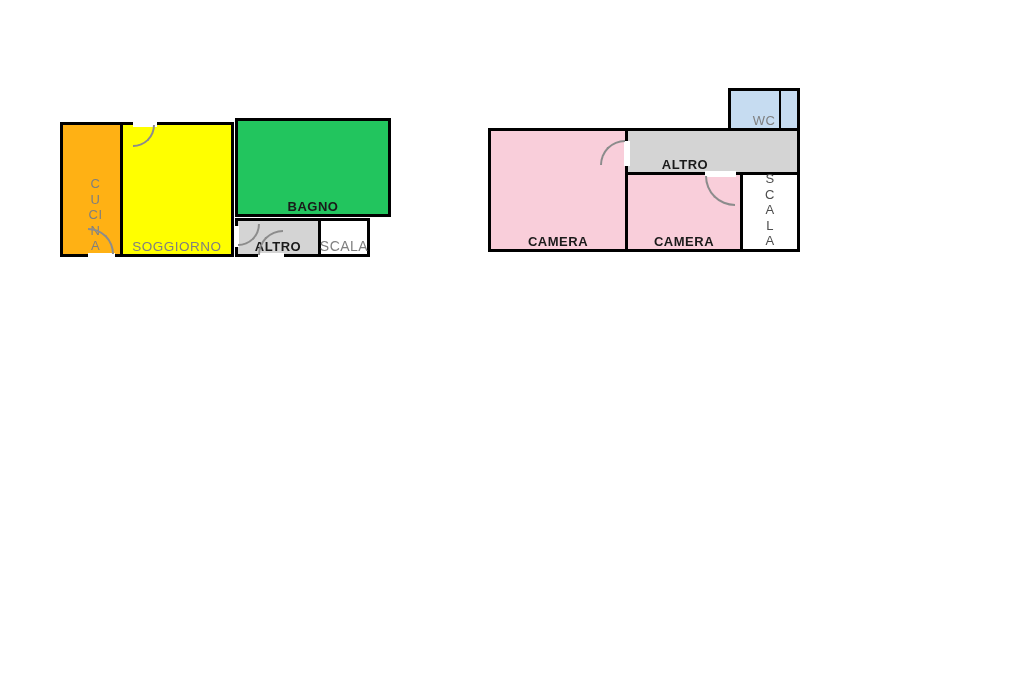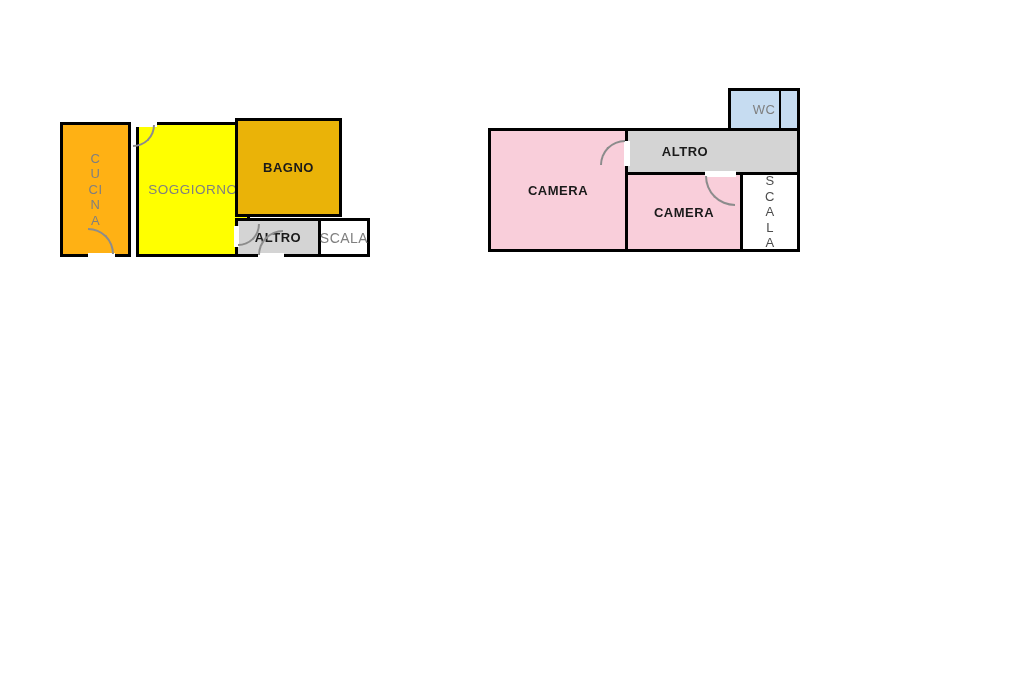"WC" .room { align-items: center -> flex-end }
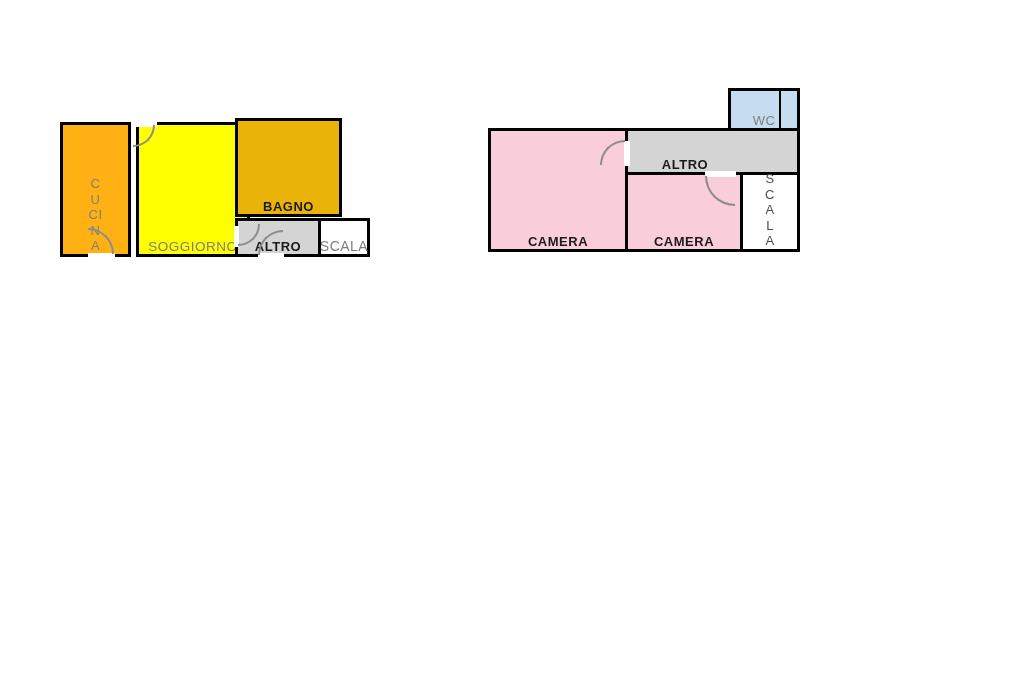"BAGNO" div.room { background-color: #eab308 -> #22c55e; width: 107px -> 156px }
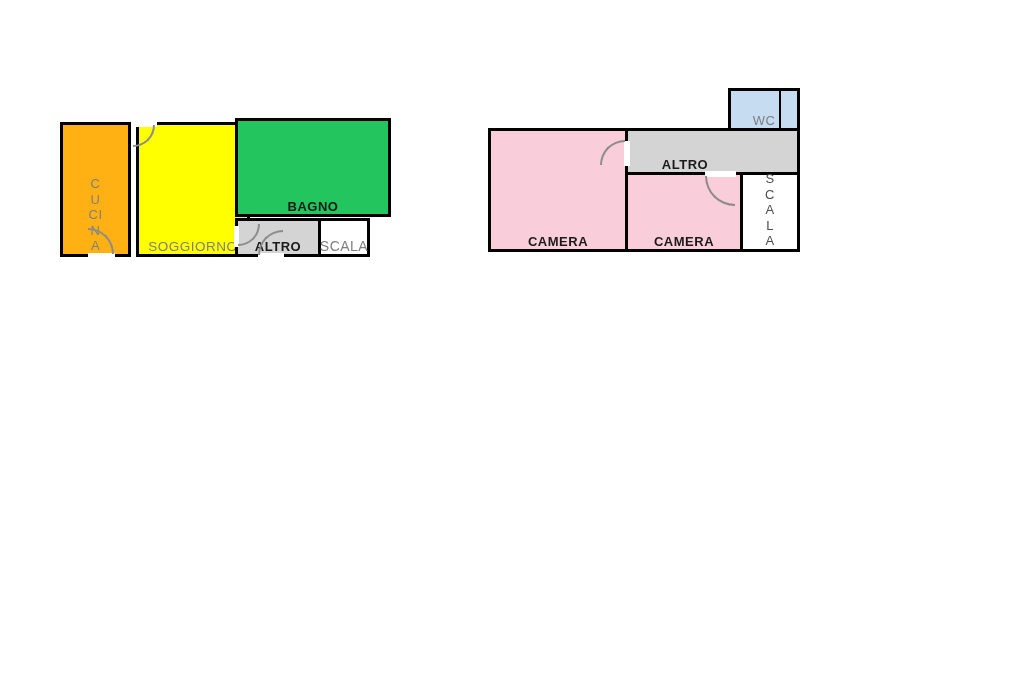"SOGGIORNO" div.room { left: 136px -> 120px }
